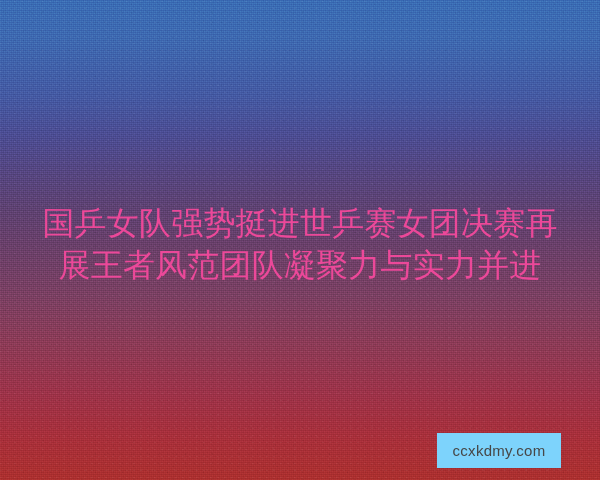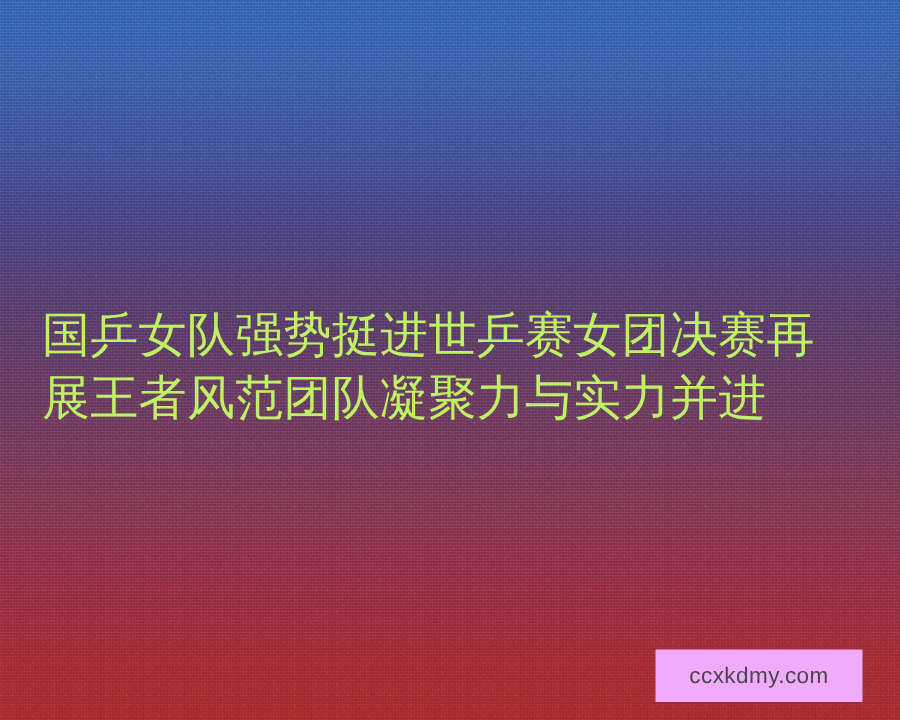"国乒女队强势挺进世乒赛女团决赛再展王者风范团队凝聚力与实力并进" .headline { color: #bef264 -> #ec4899; text-align: left -> center }
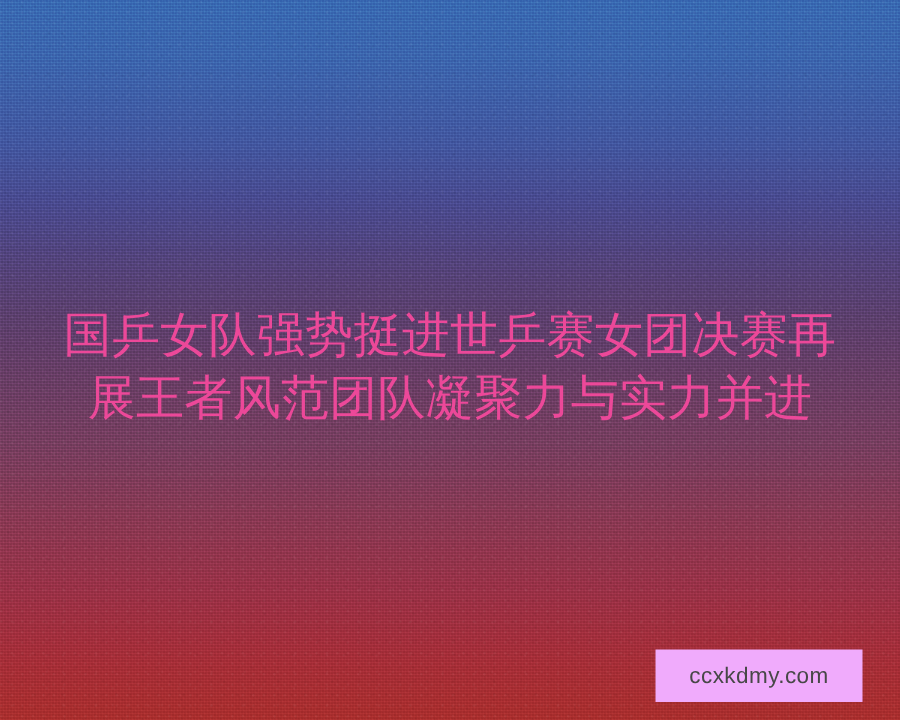"ccxkdmy.com" .watermark { background: #f0abfc -> #7dd3fc; width: 138px -> 124px }
